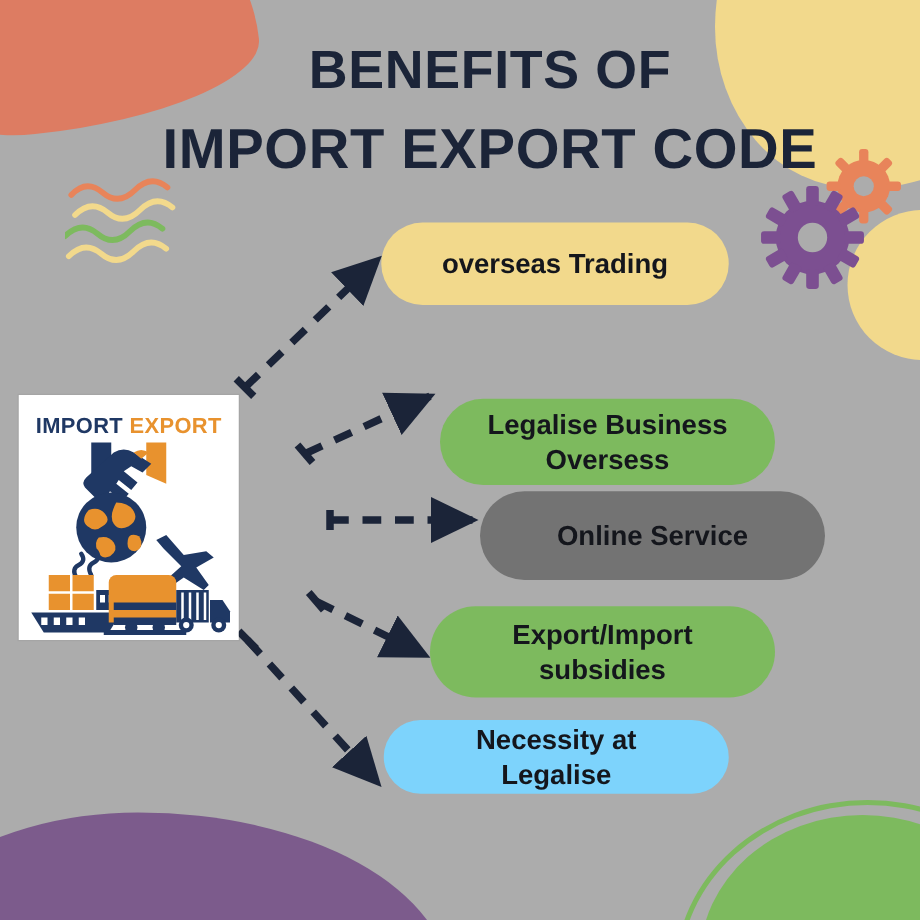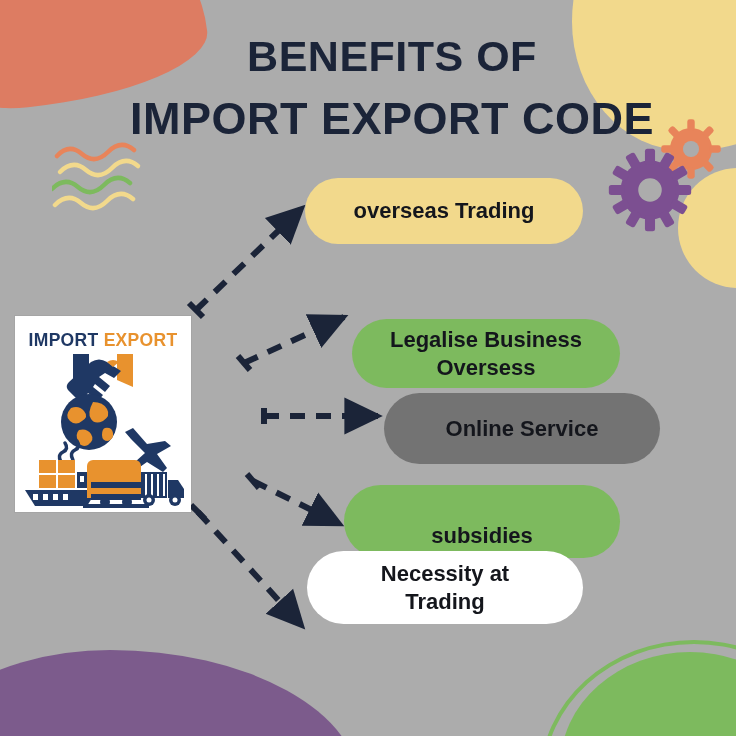"Export/Import" span { html: none -> <span>Export/Import</span> }
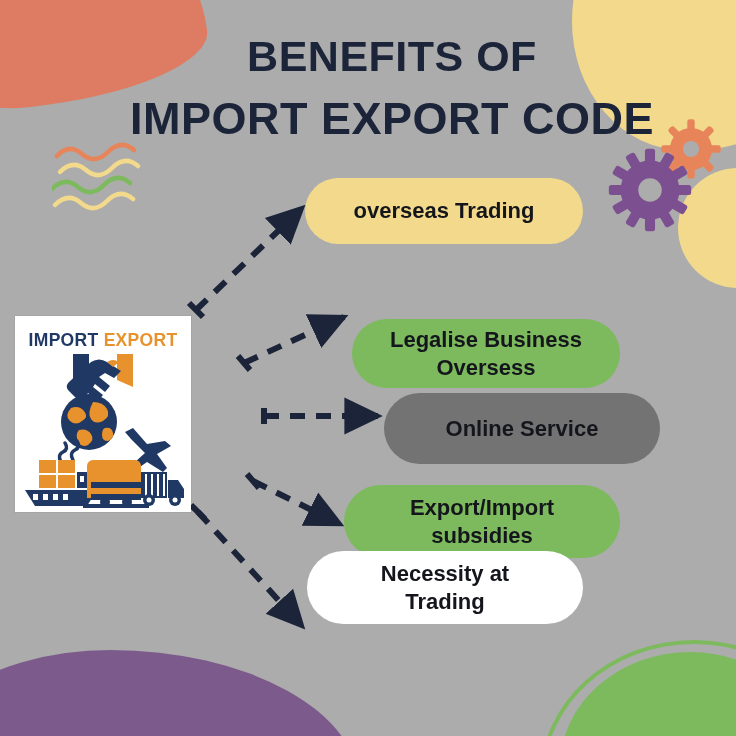"Necessity at" #pill-4 { background: #ffffff -> #7dd3fc; height: 73px -> 59px; top: 551px -> 576px }
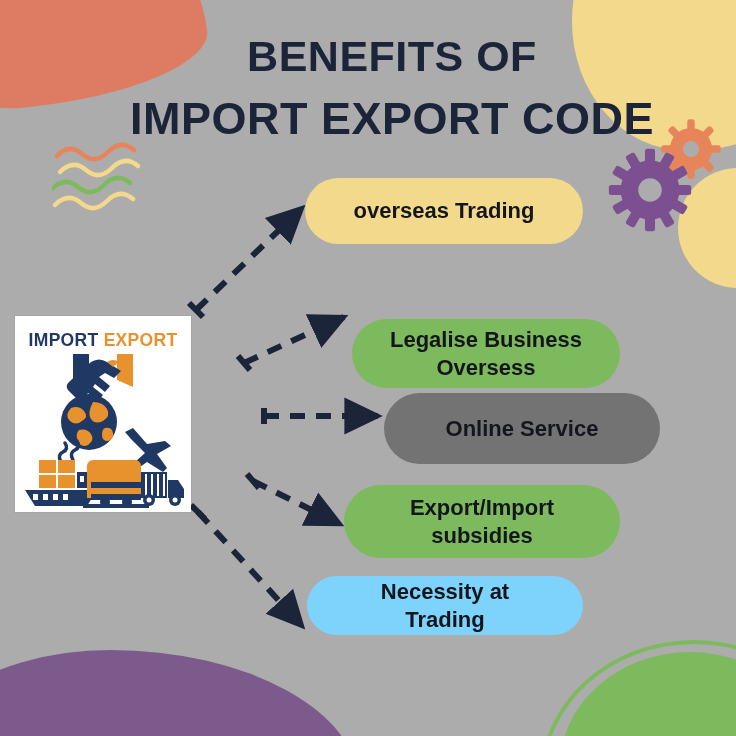"Trading" span { text: Trading -> Legalise }
